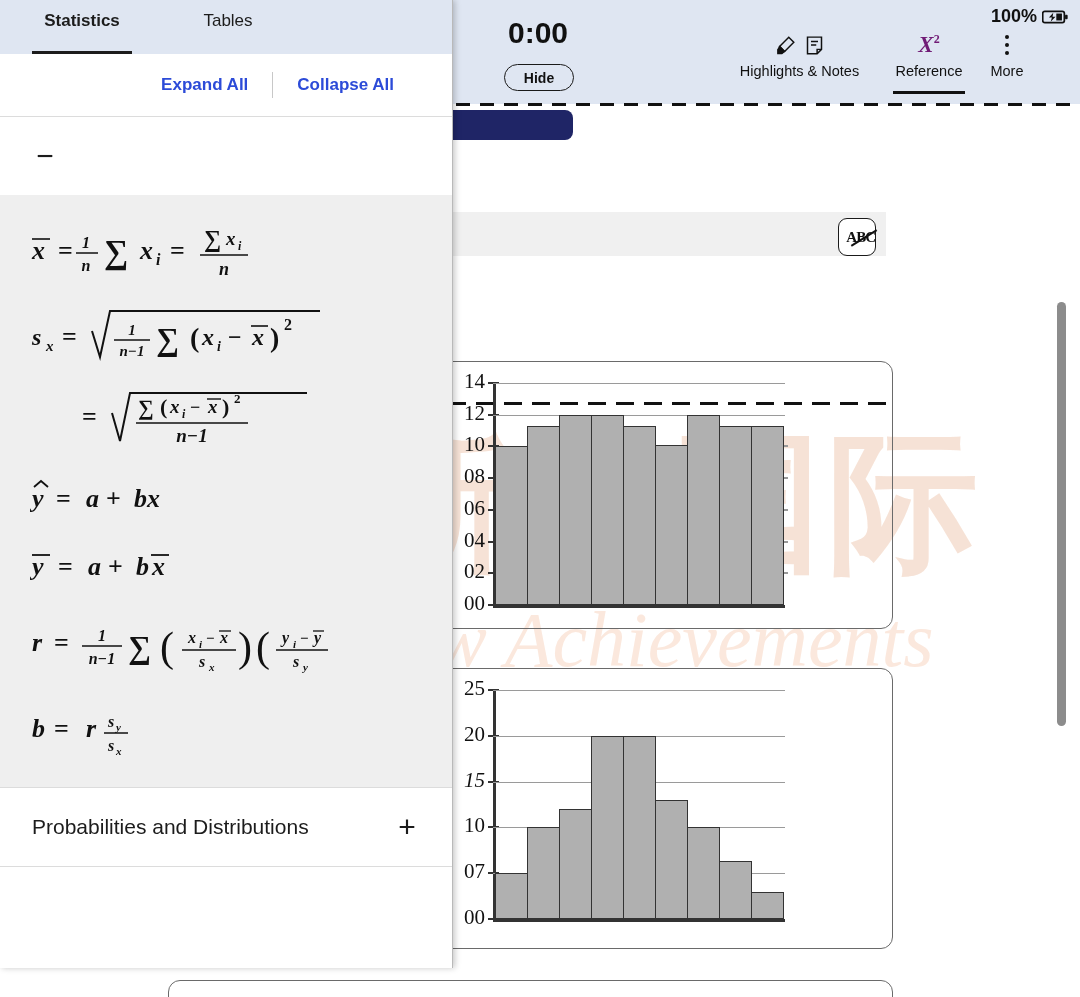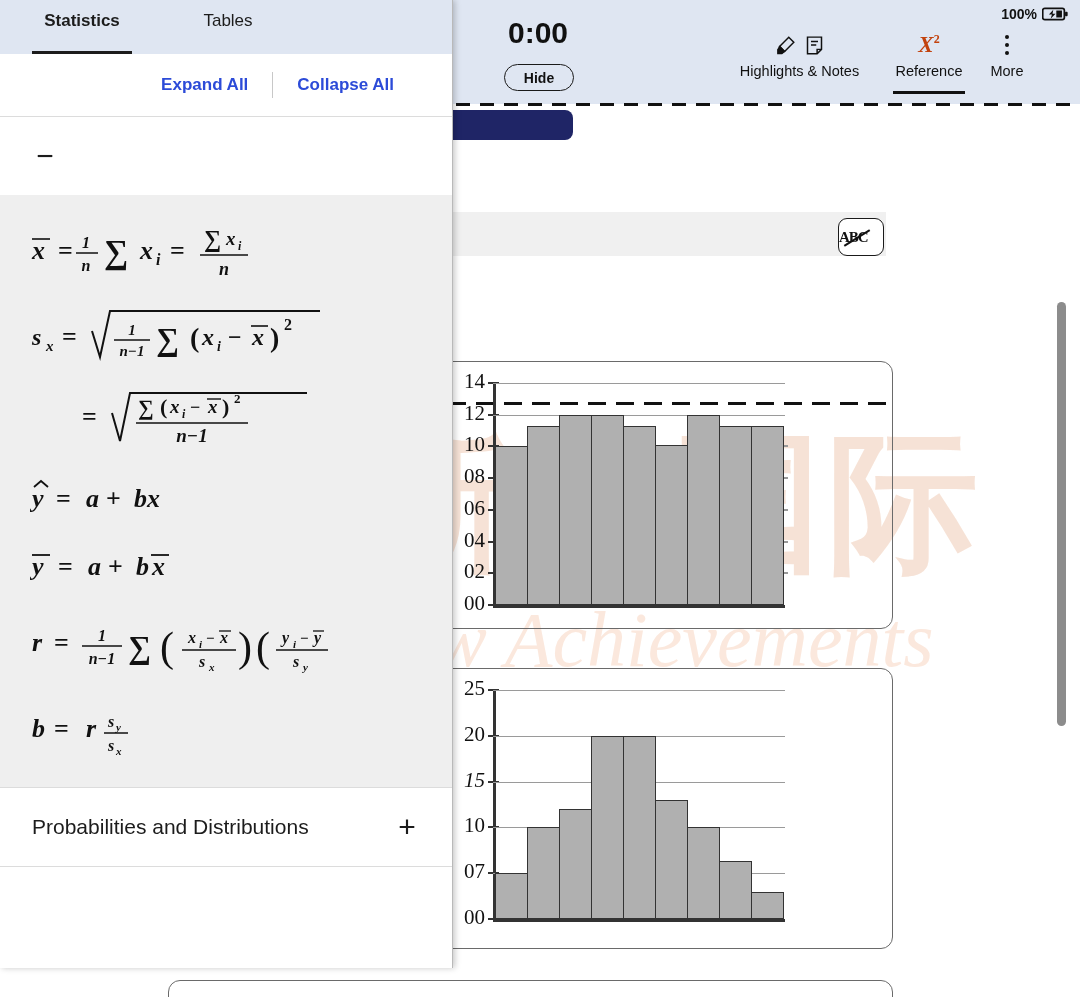"100%" .battery-pct { font-size: 14px -> 18px }
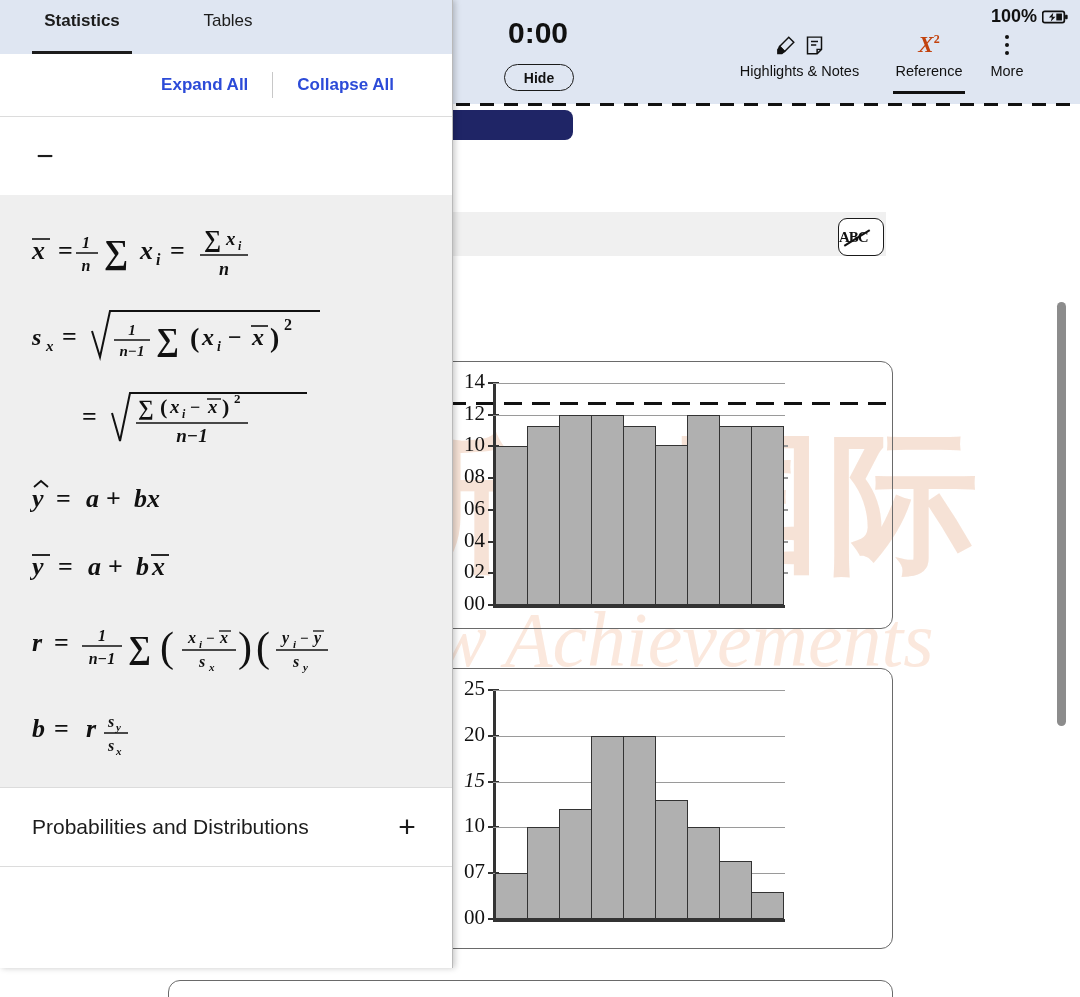"X2" .xsq { color: #c2410c -> #701a75 }
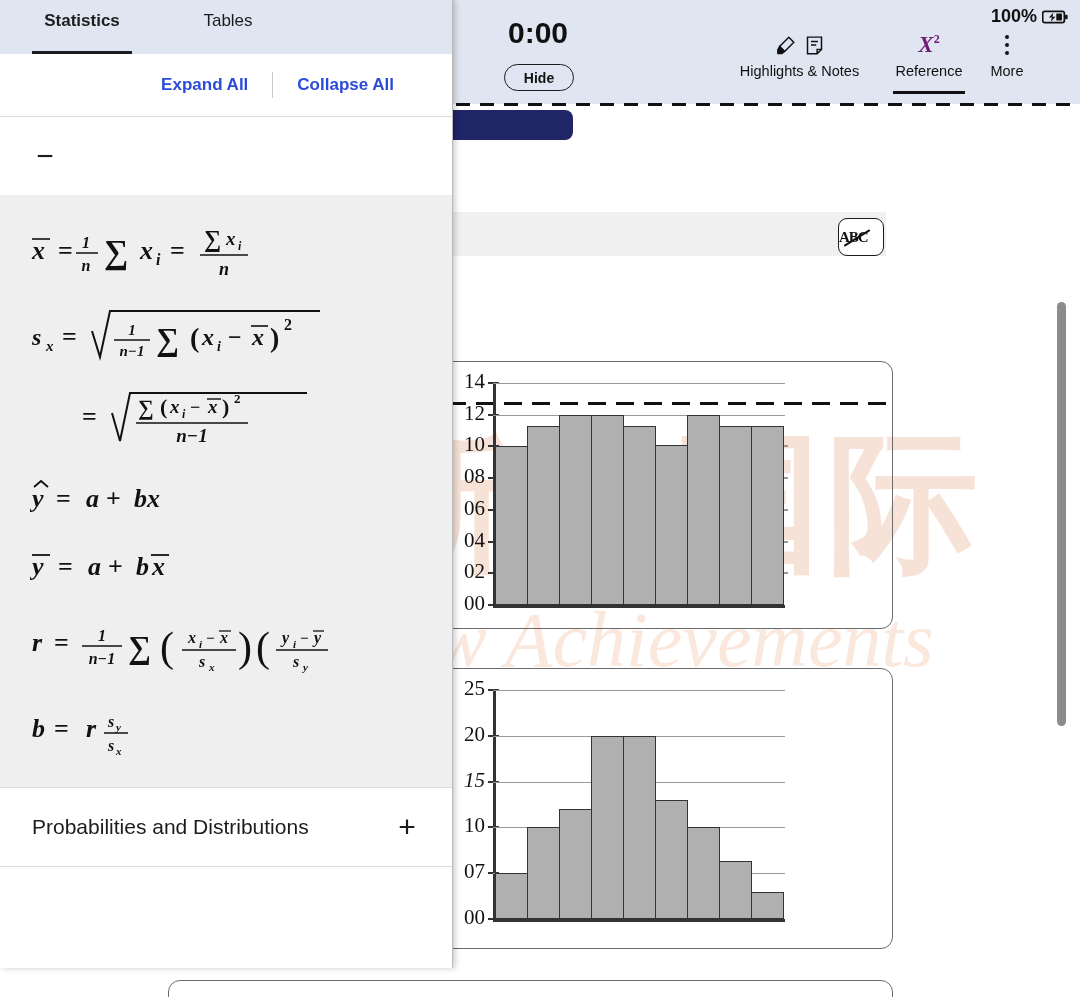"ABC" .abc-btn { justify-content: flex-start -> flex-end; width: 46px -> 38px }
